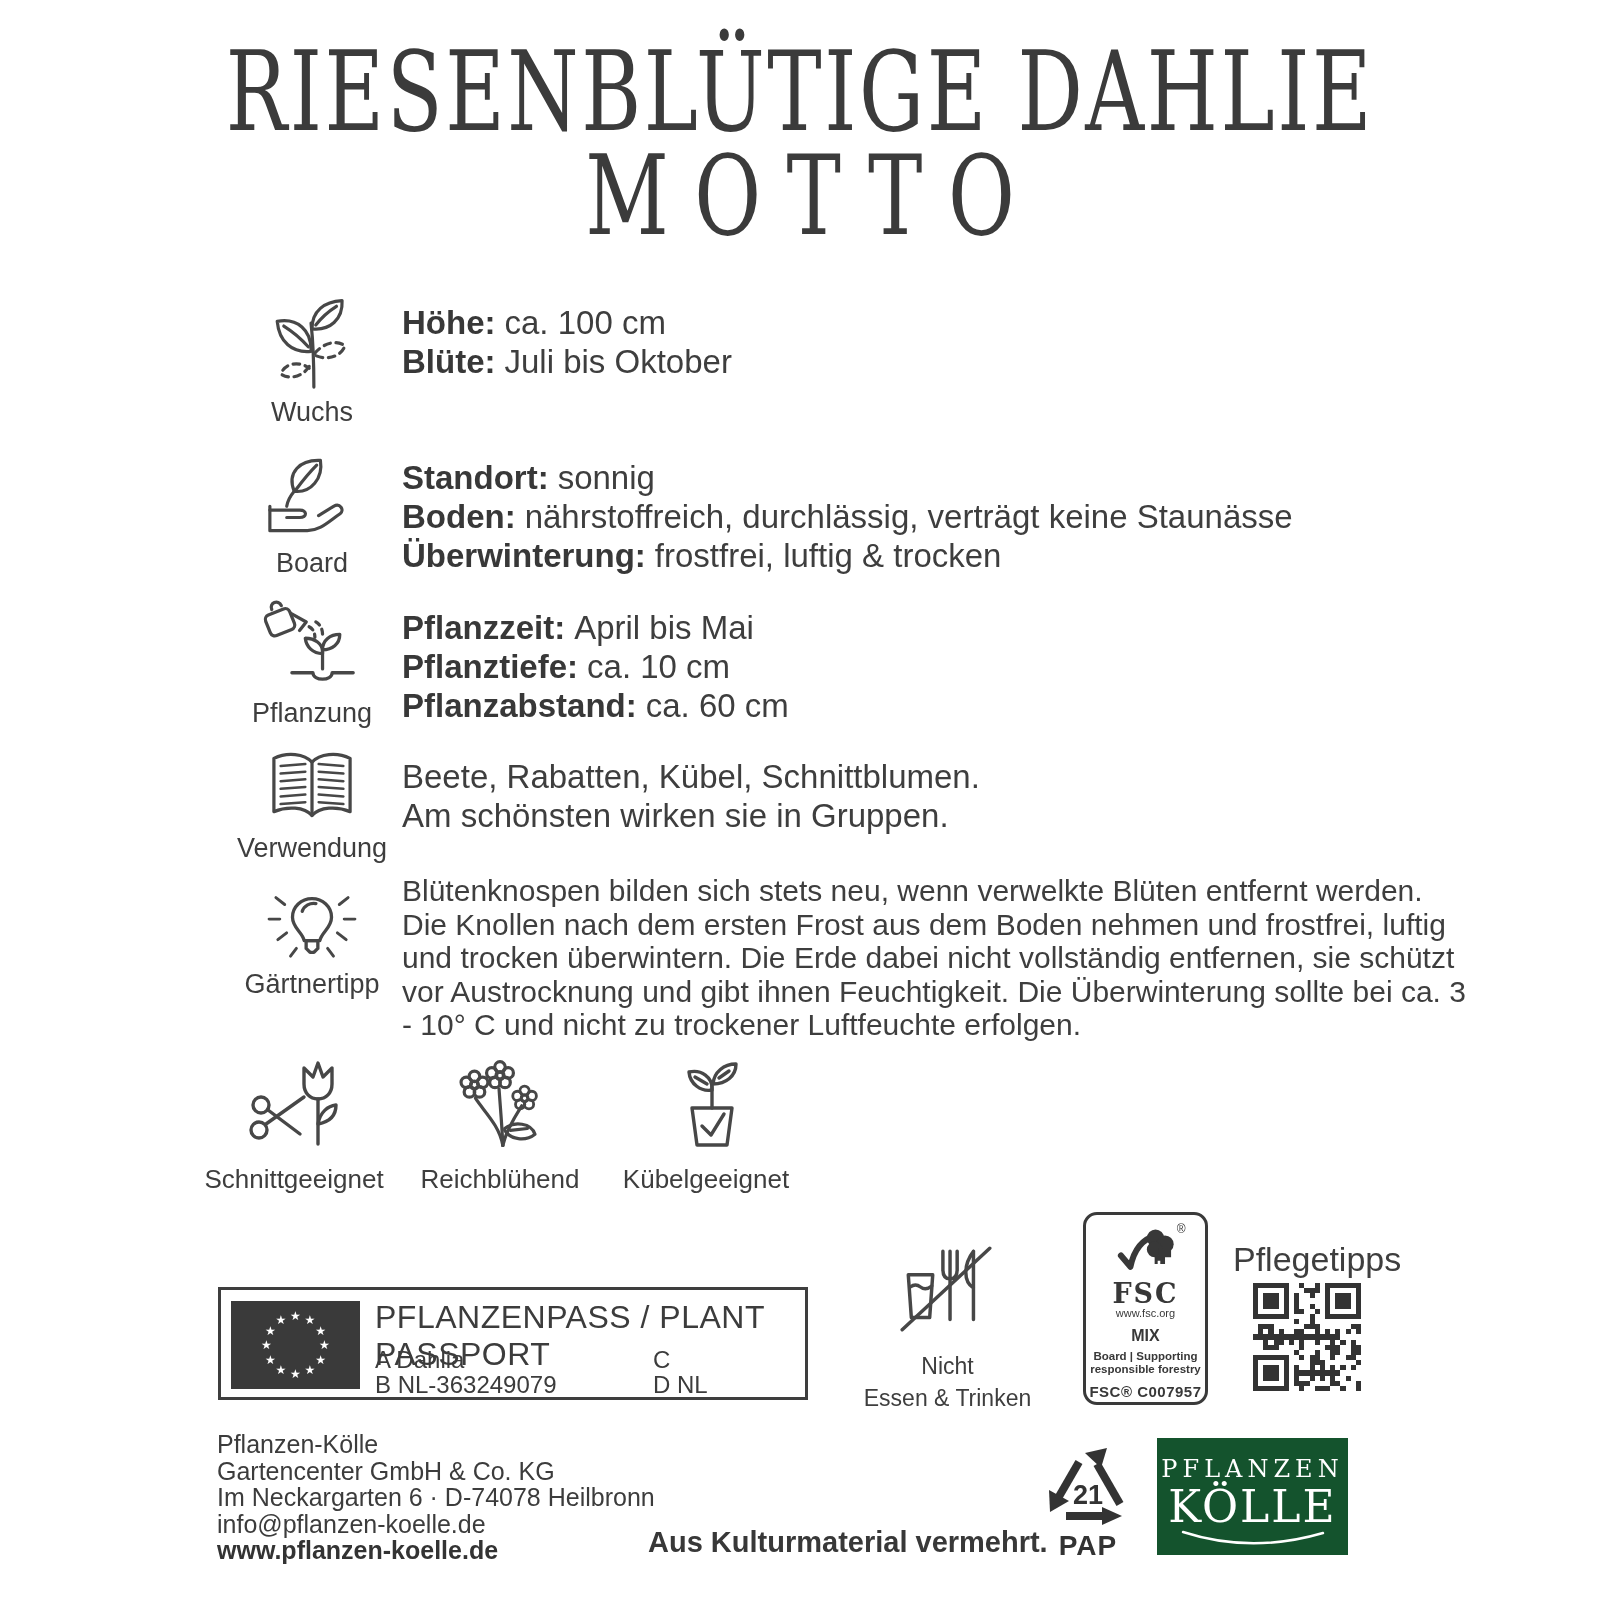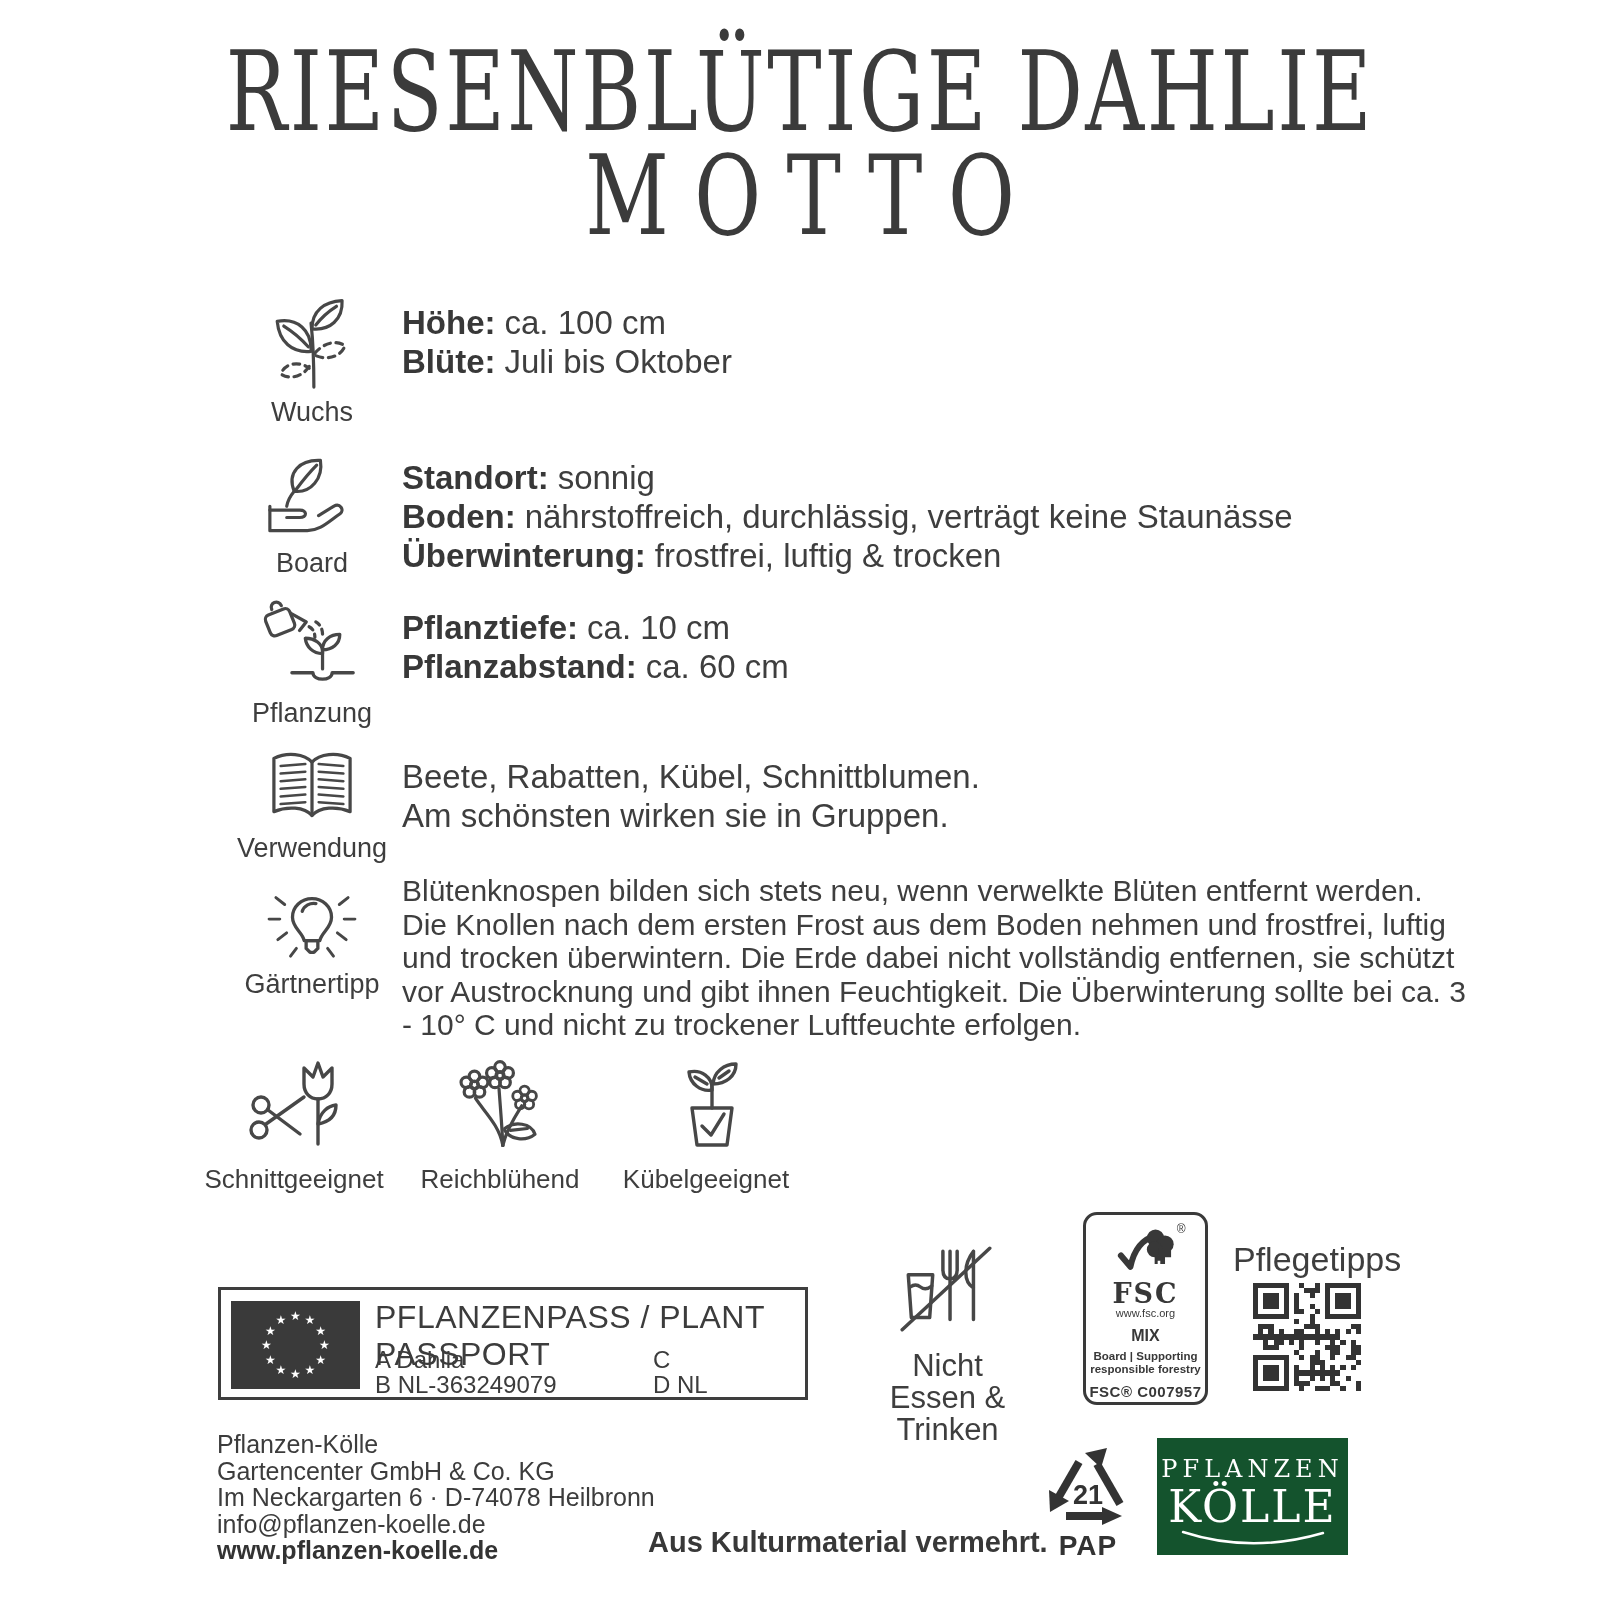"Pflanzzeit: April bis Mai" div { html: none -> <div><span>Pflanzzeit:</span><span>April bis Mai</span></div> }
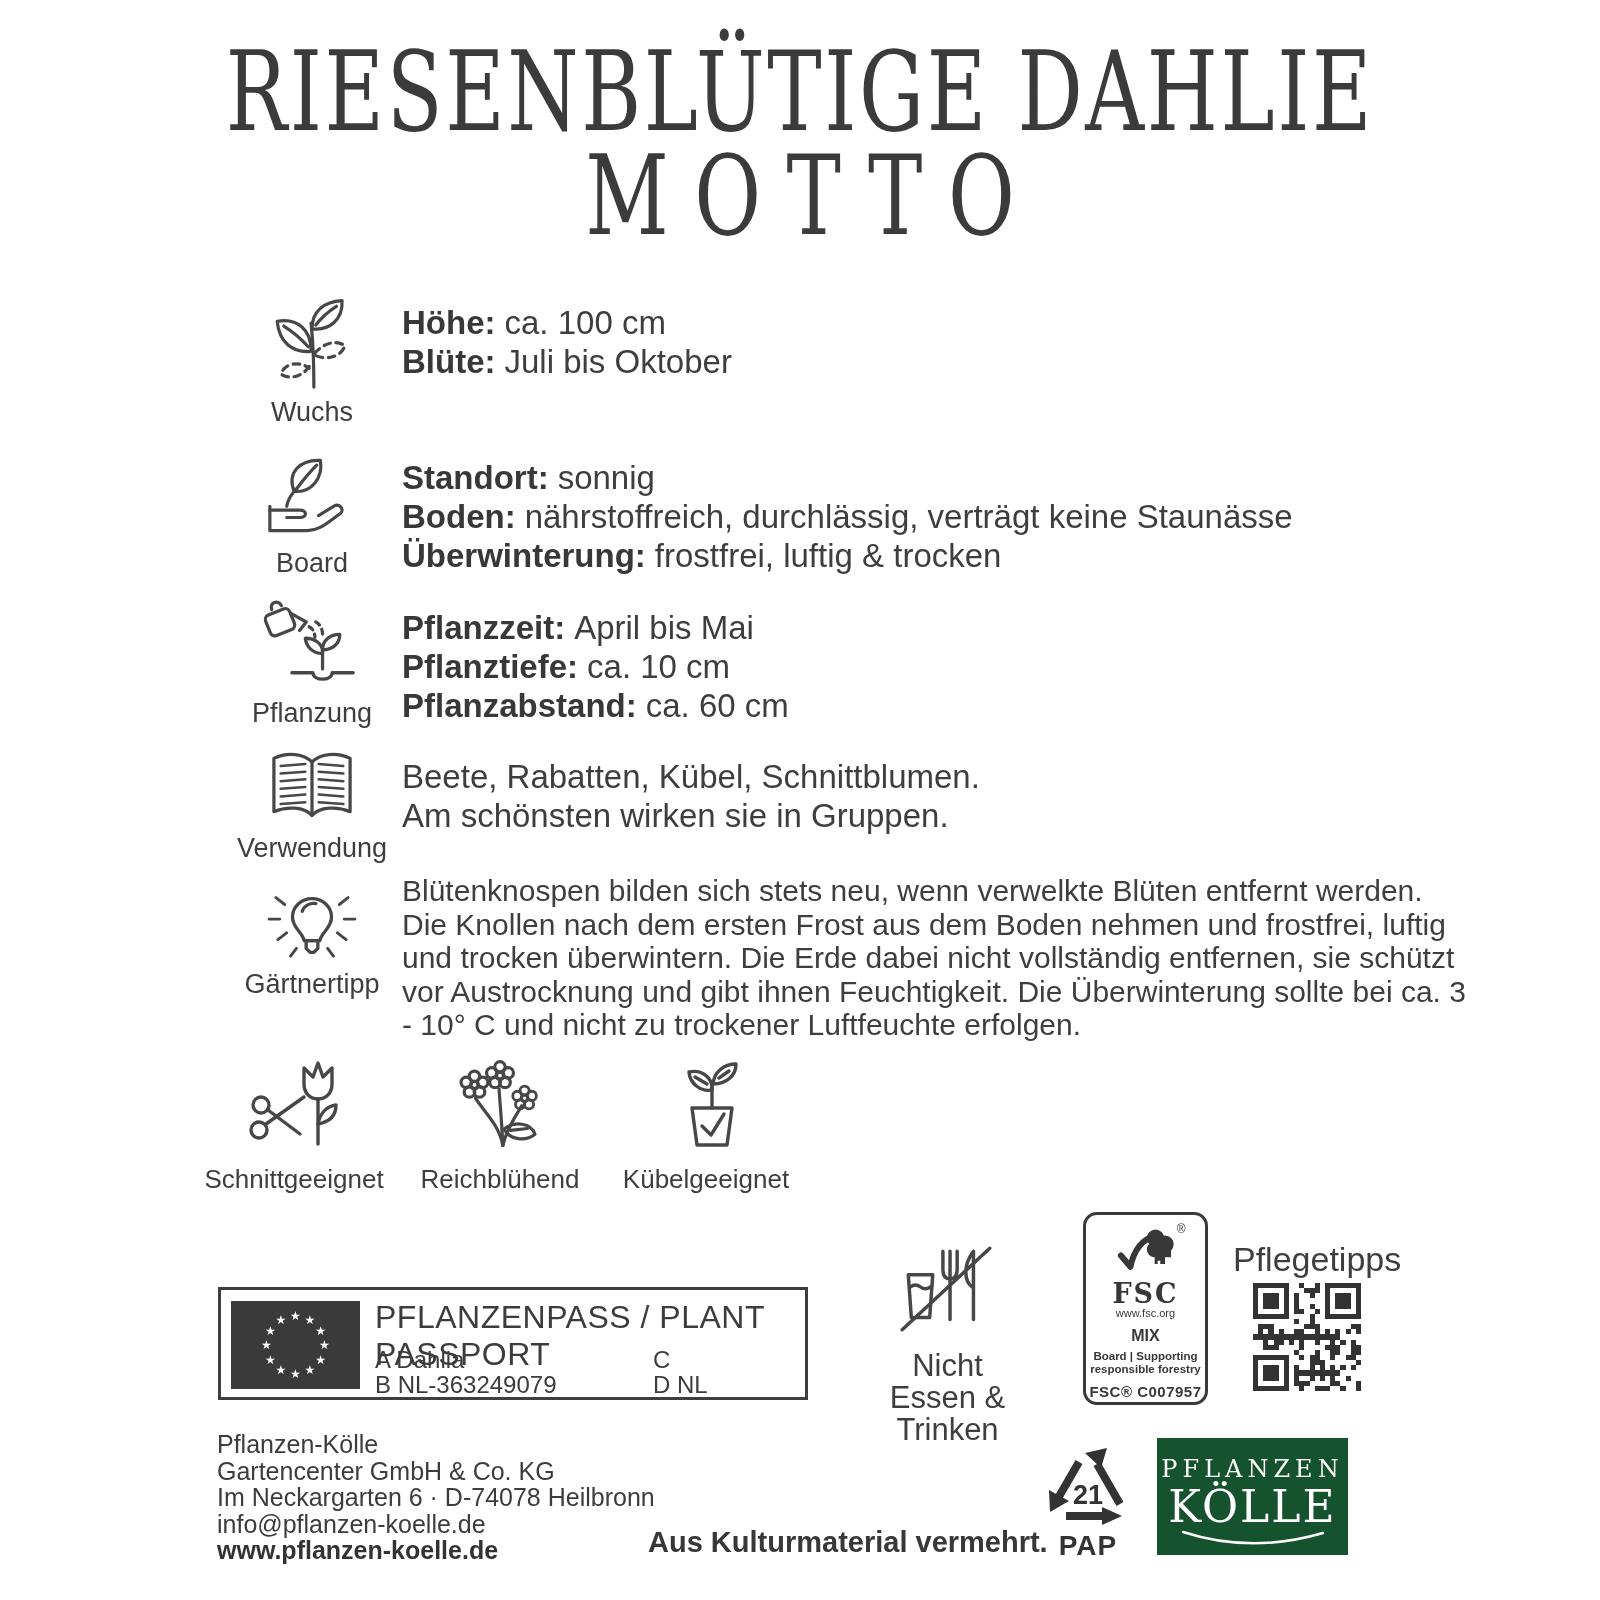"Nicht" .nofood-label { font-size: 31px -> 23px }
